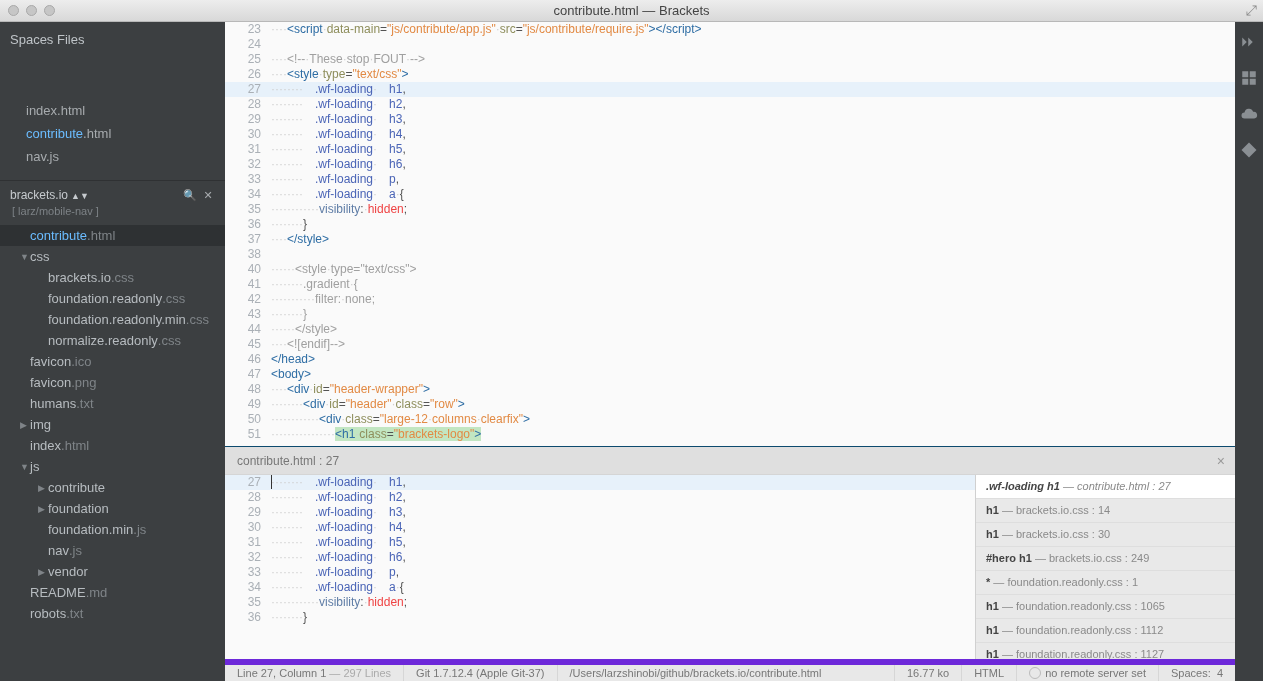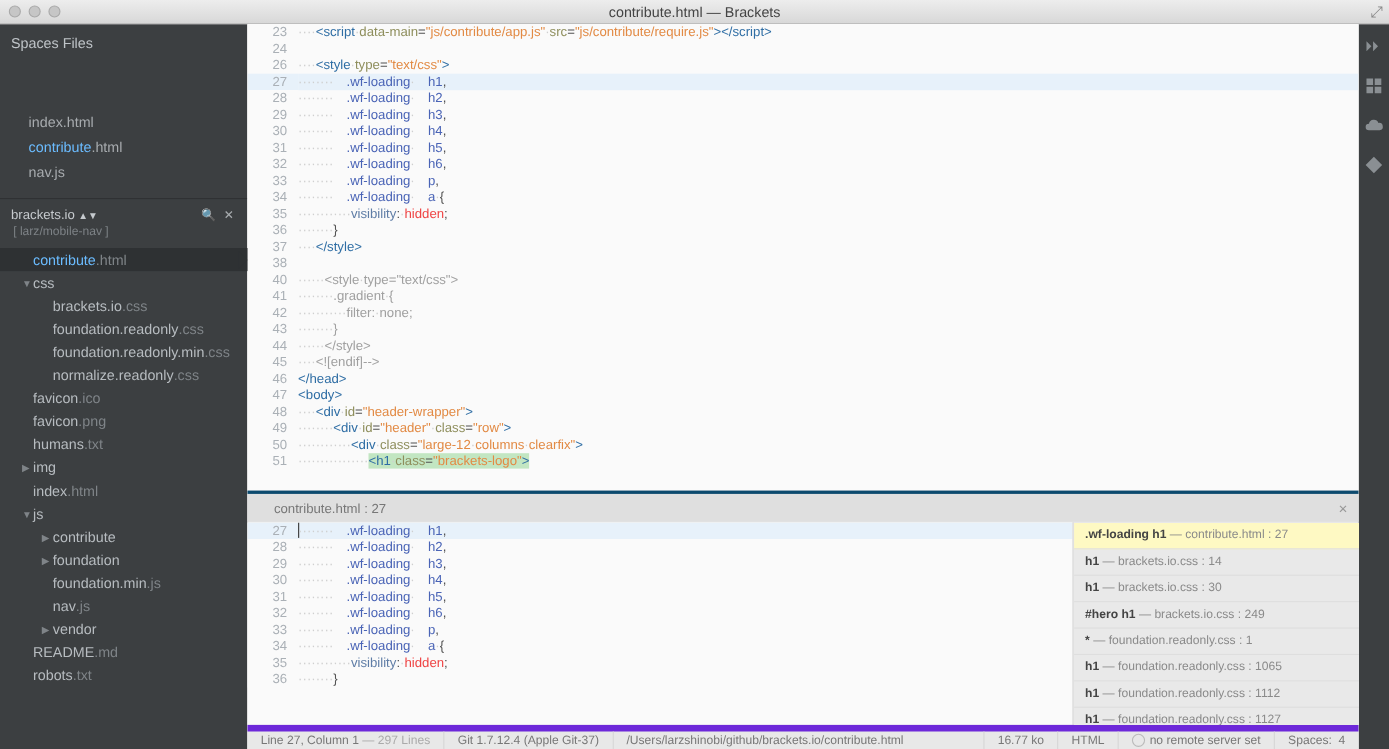"25" div.cline { html: none -> <div> <div>25</div> <div><span><span>·</span><span>·</span><span>·</span><span>·</span></span><span>&lt;!--<span>·</span>These<span>·</span>stop<span>·</span>FOUT<span>·</span>--&gt;</span></div> </div> }
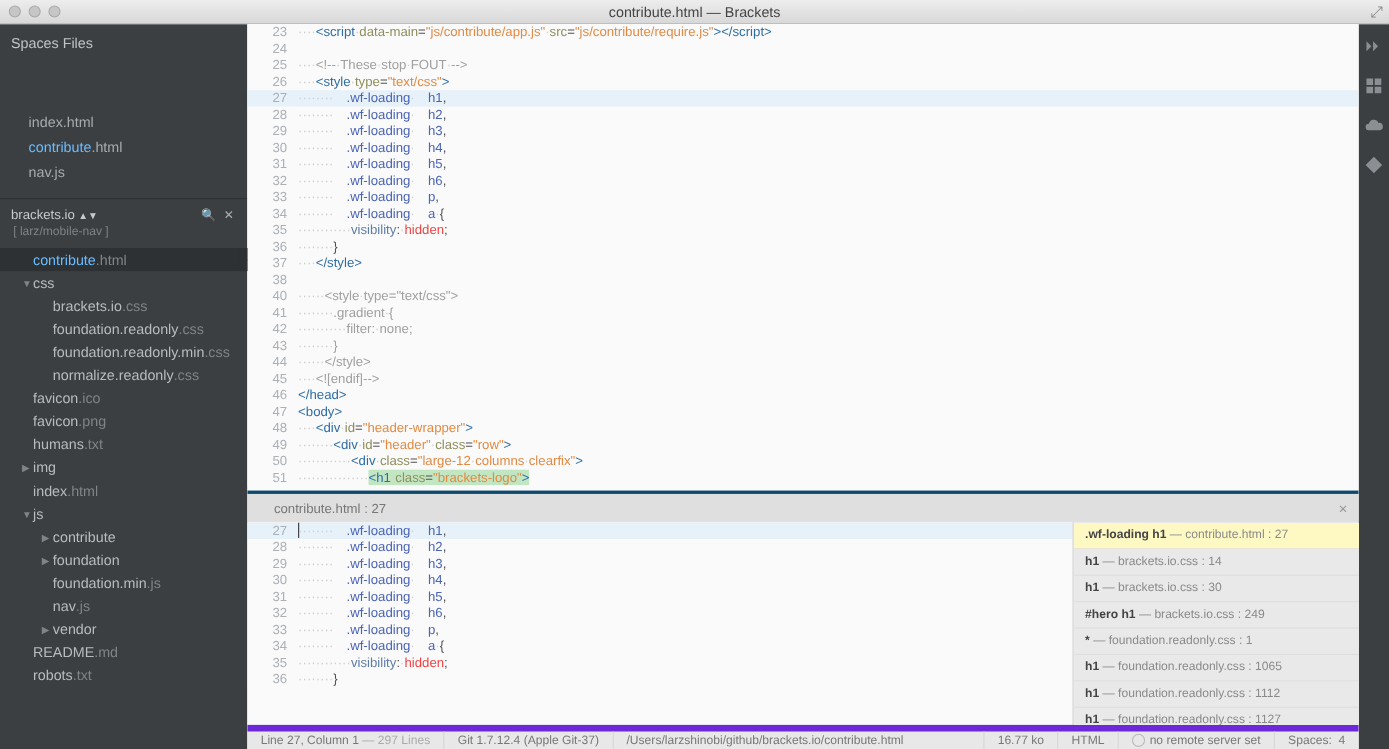"contribute.html : 27" .split-hdr { border-top: 3px solid #0c4a6e -> 1px solid #0c4a6e; padding: 0 24px -> 0 12px }
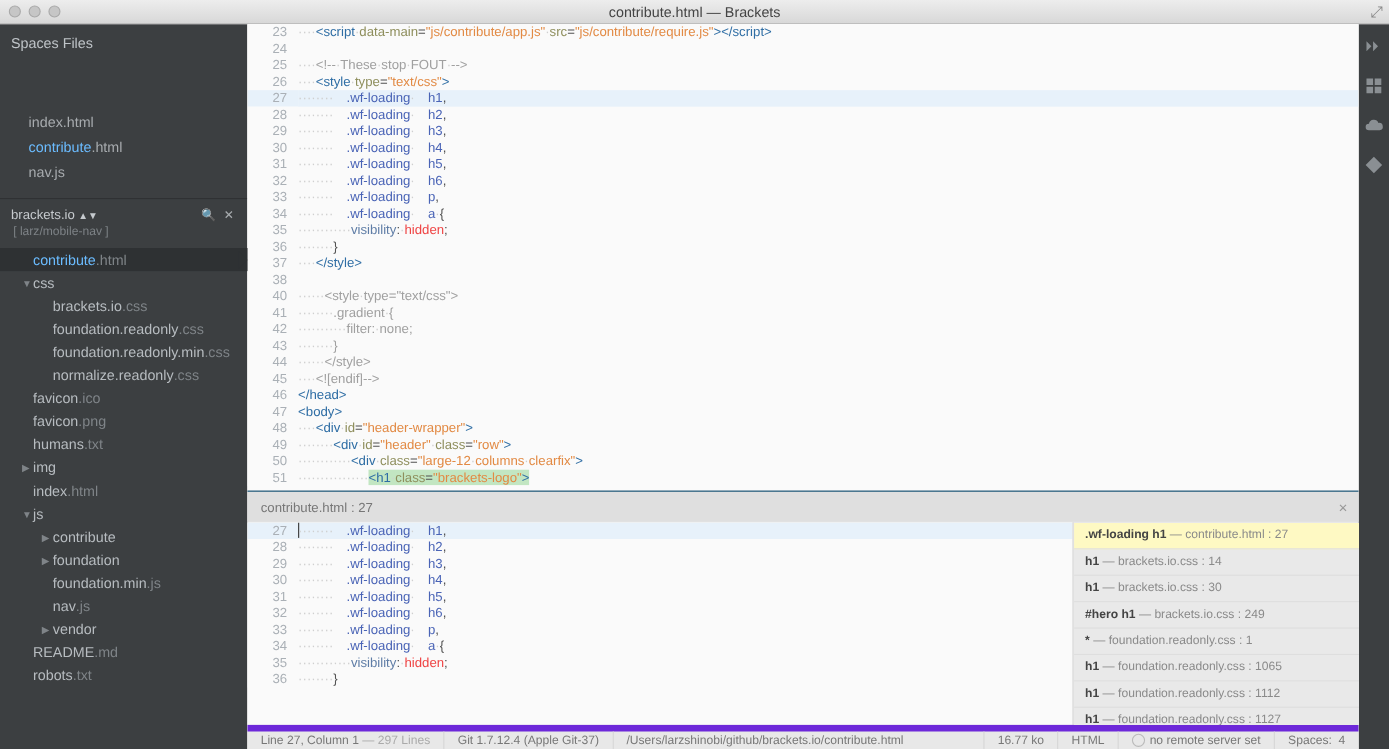".wf-loading h1 — contribute.html :" .rel-row.sel { background: #fef9c3 -> #ffffff; font-style: none -> italic }
